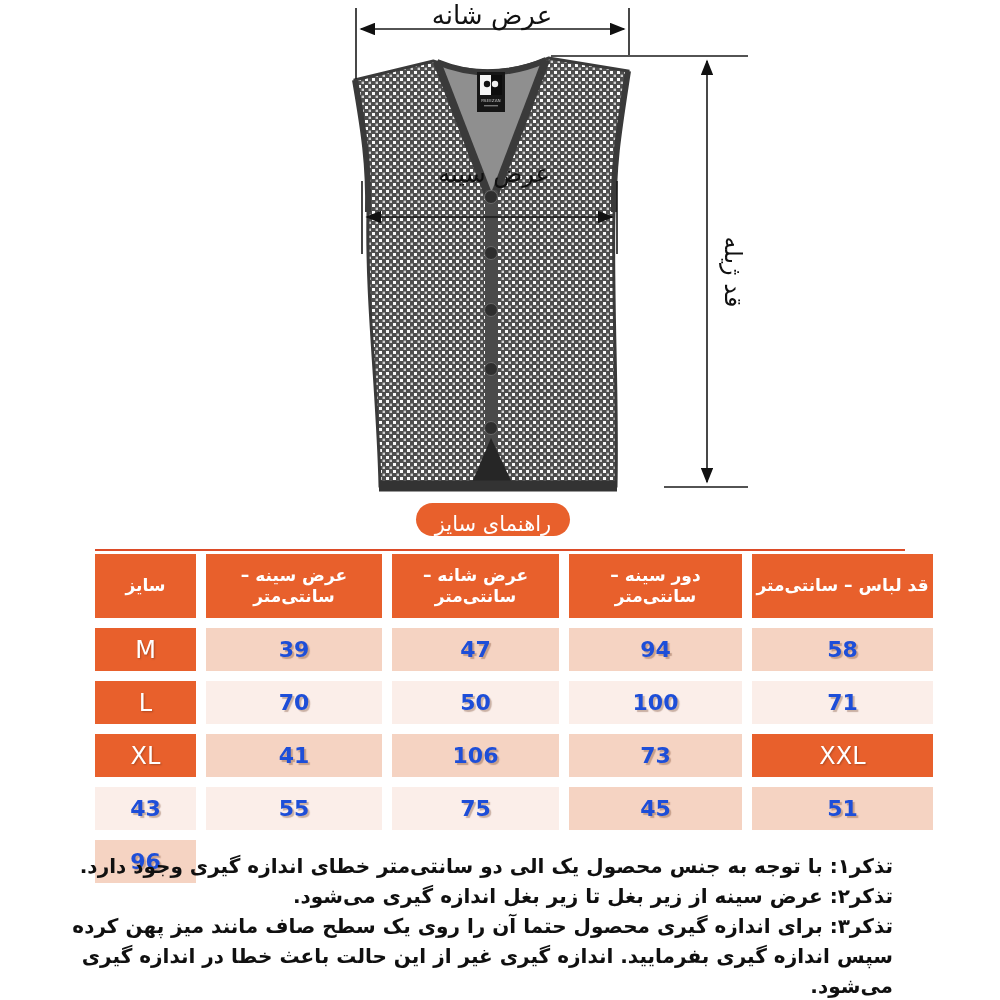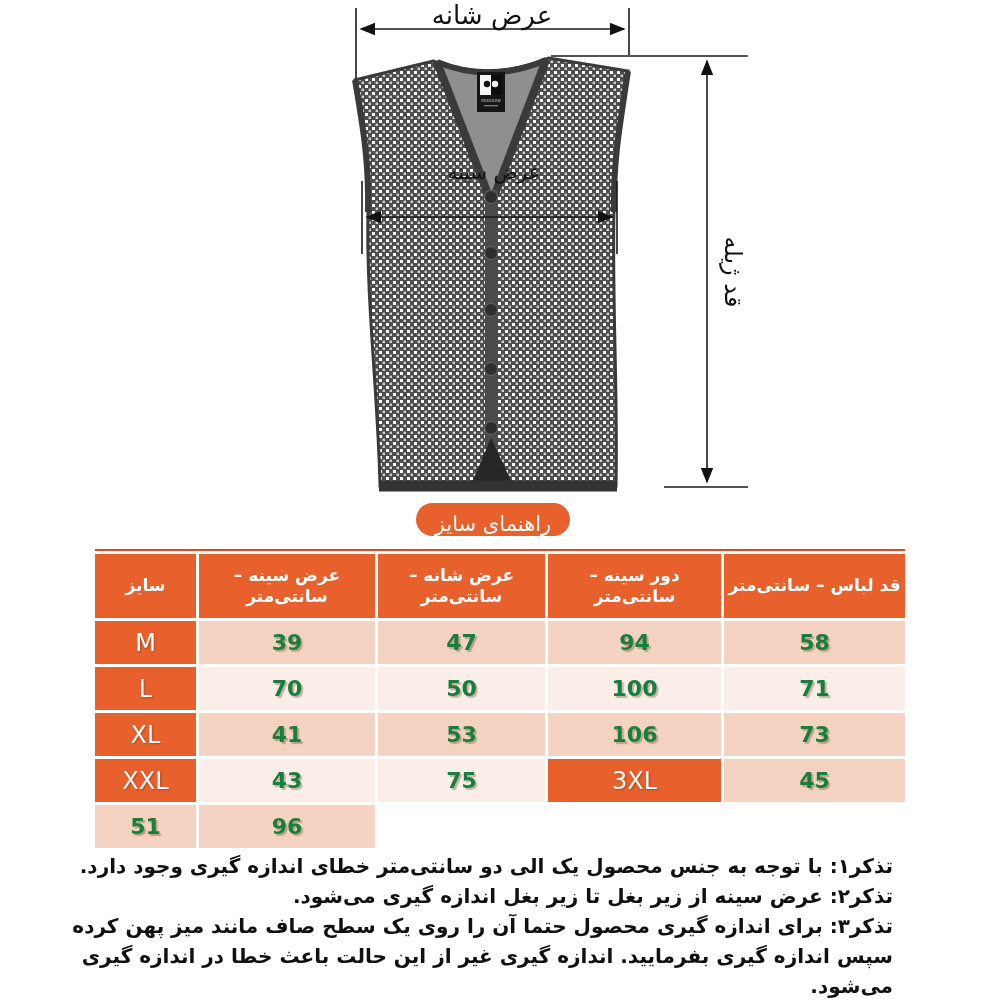"عرض سینه" #chest-label { font-size: 20px -> 24px }
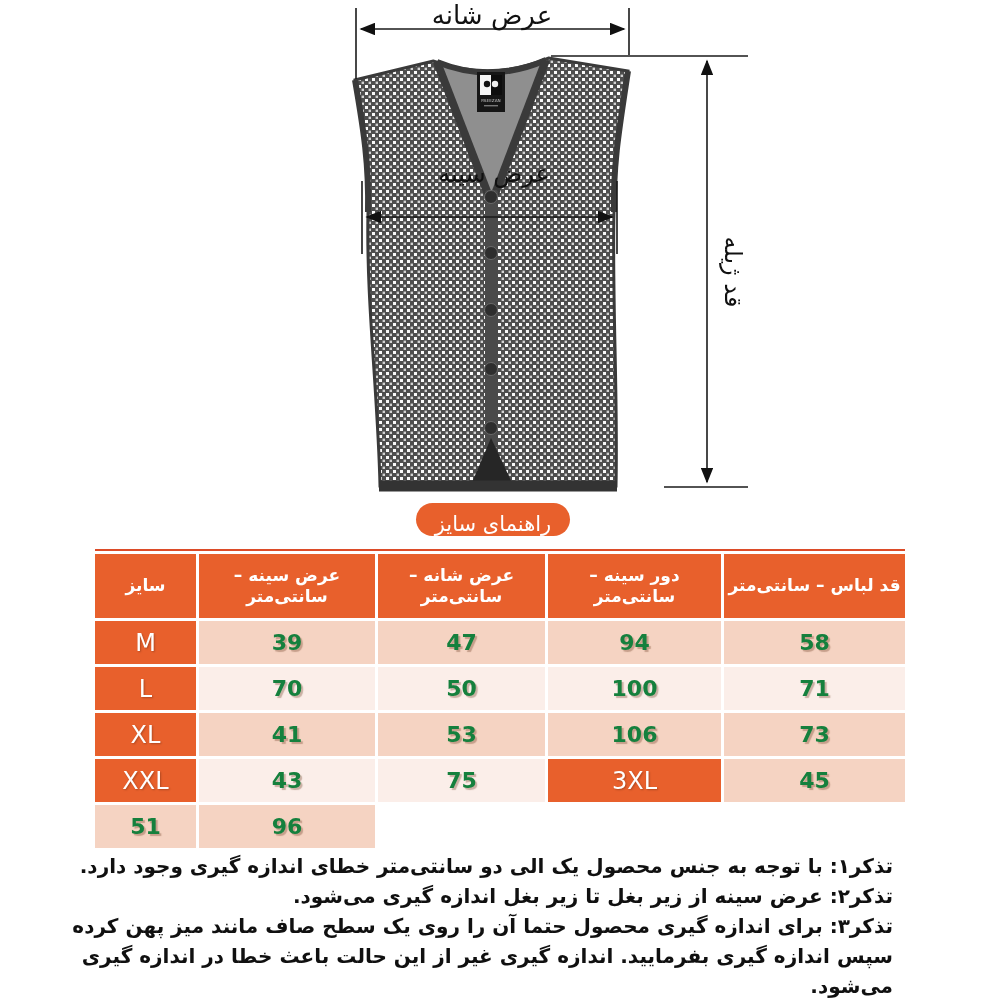"سایز" #size-table { gap: 3px -> 10px }
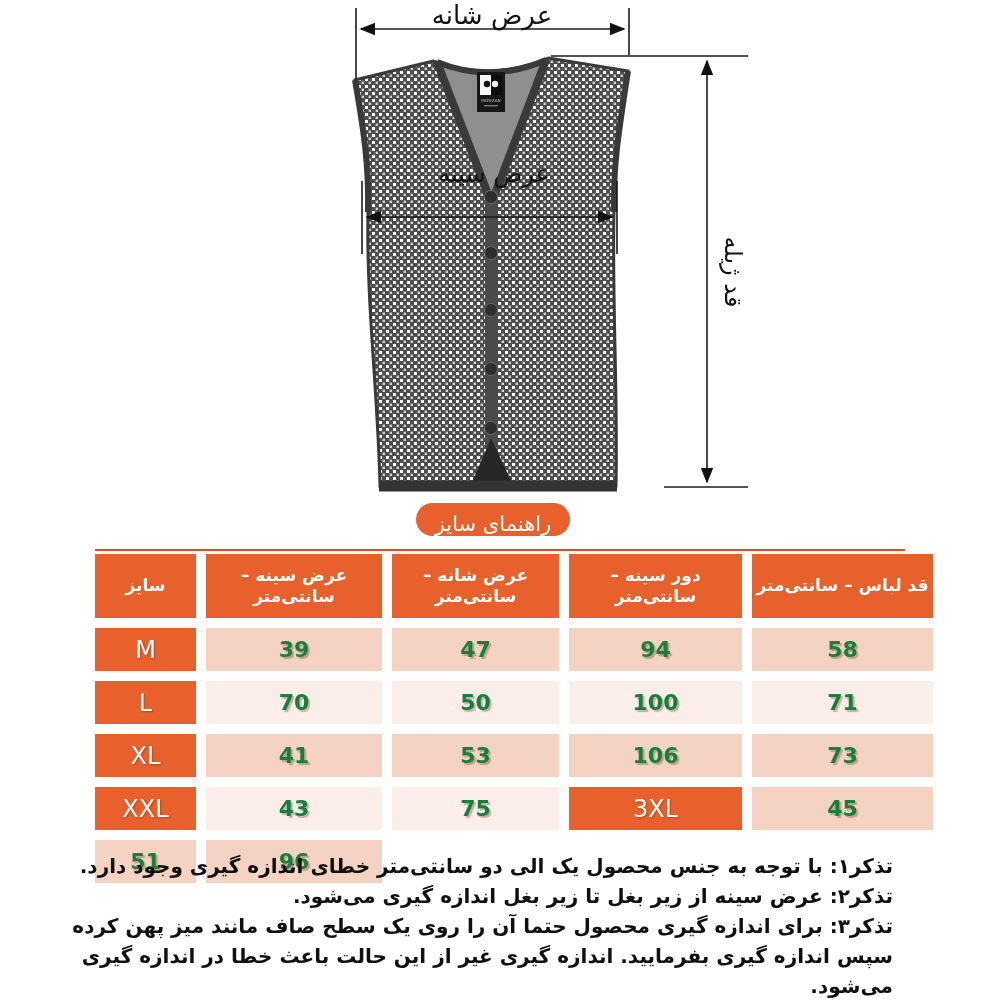"39" .val { color: #15803d -> #1d4ed8 }
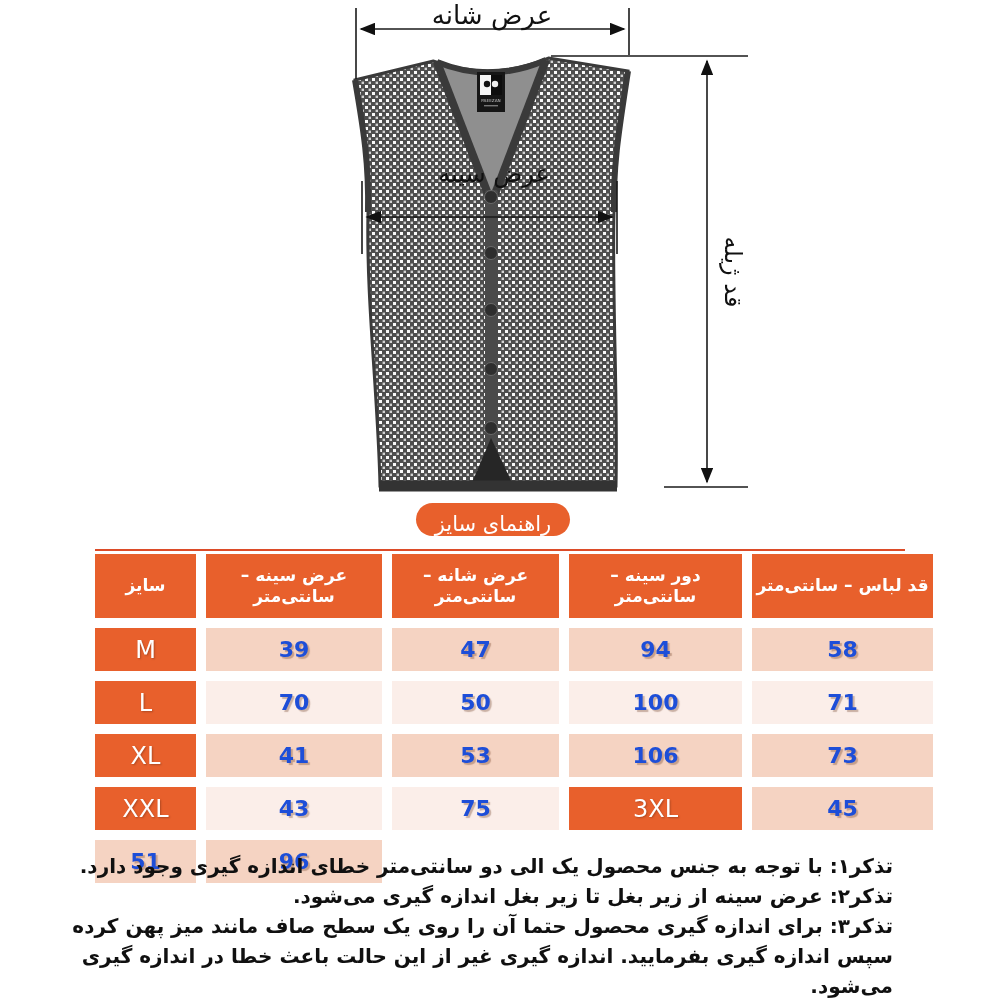"53" div.cell { html: <div>53</div> -> none }
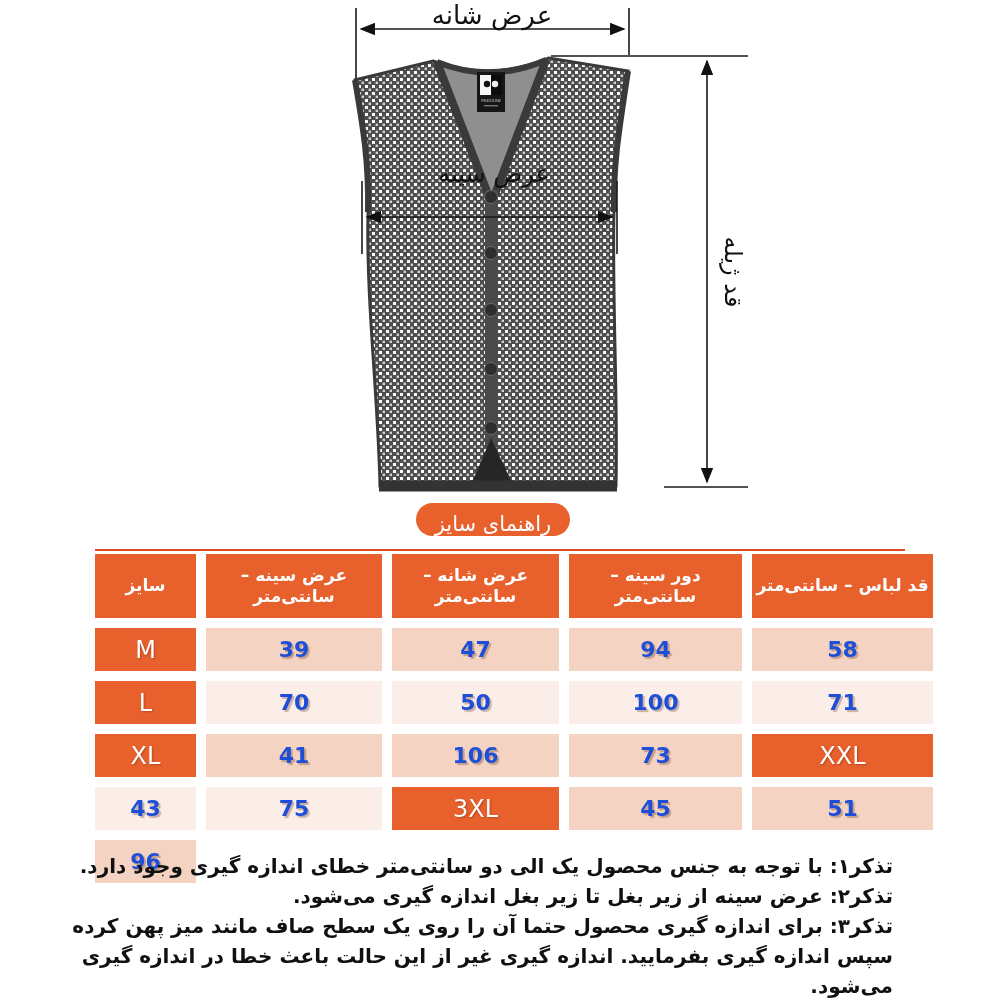"55" div.cell { html: none -> <div>55</div> }
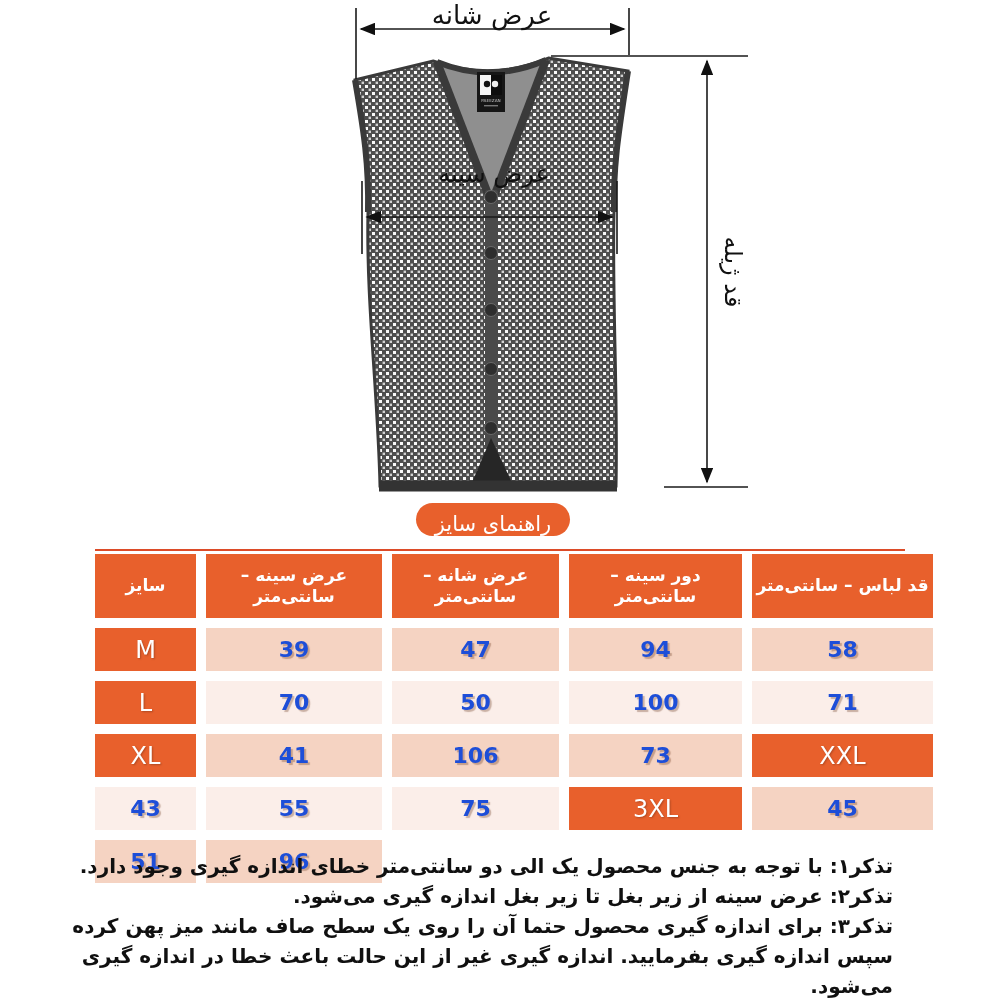"3XL" div.cell { html: <div>3XL</div> -> none }
